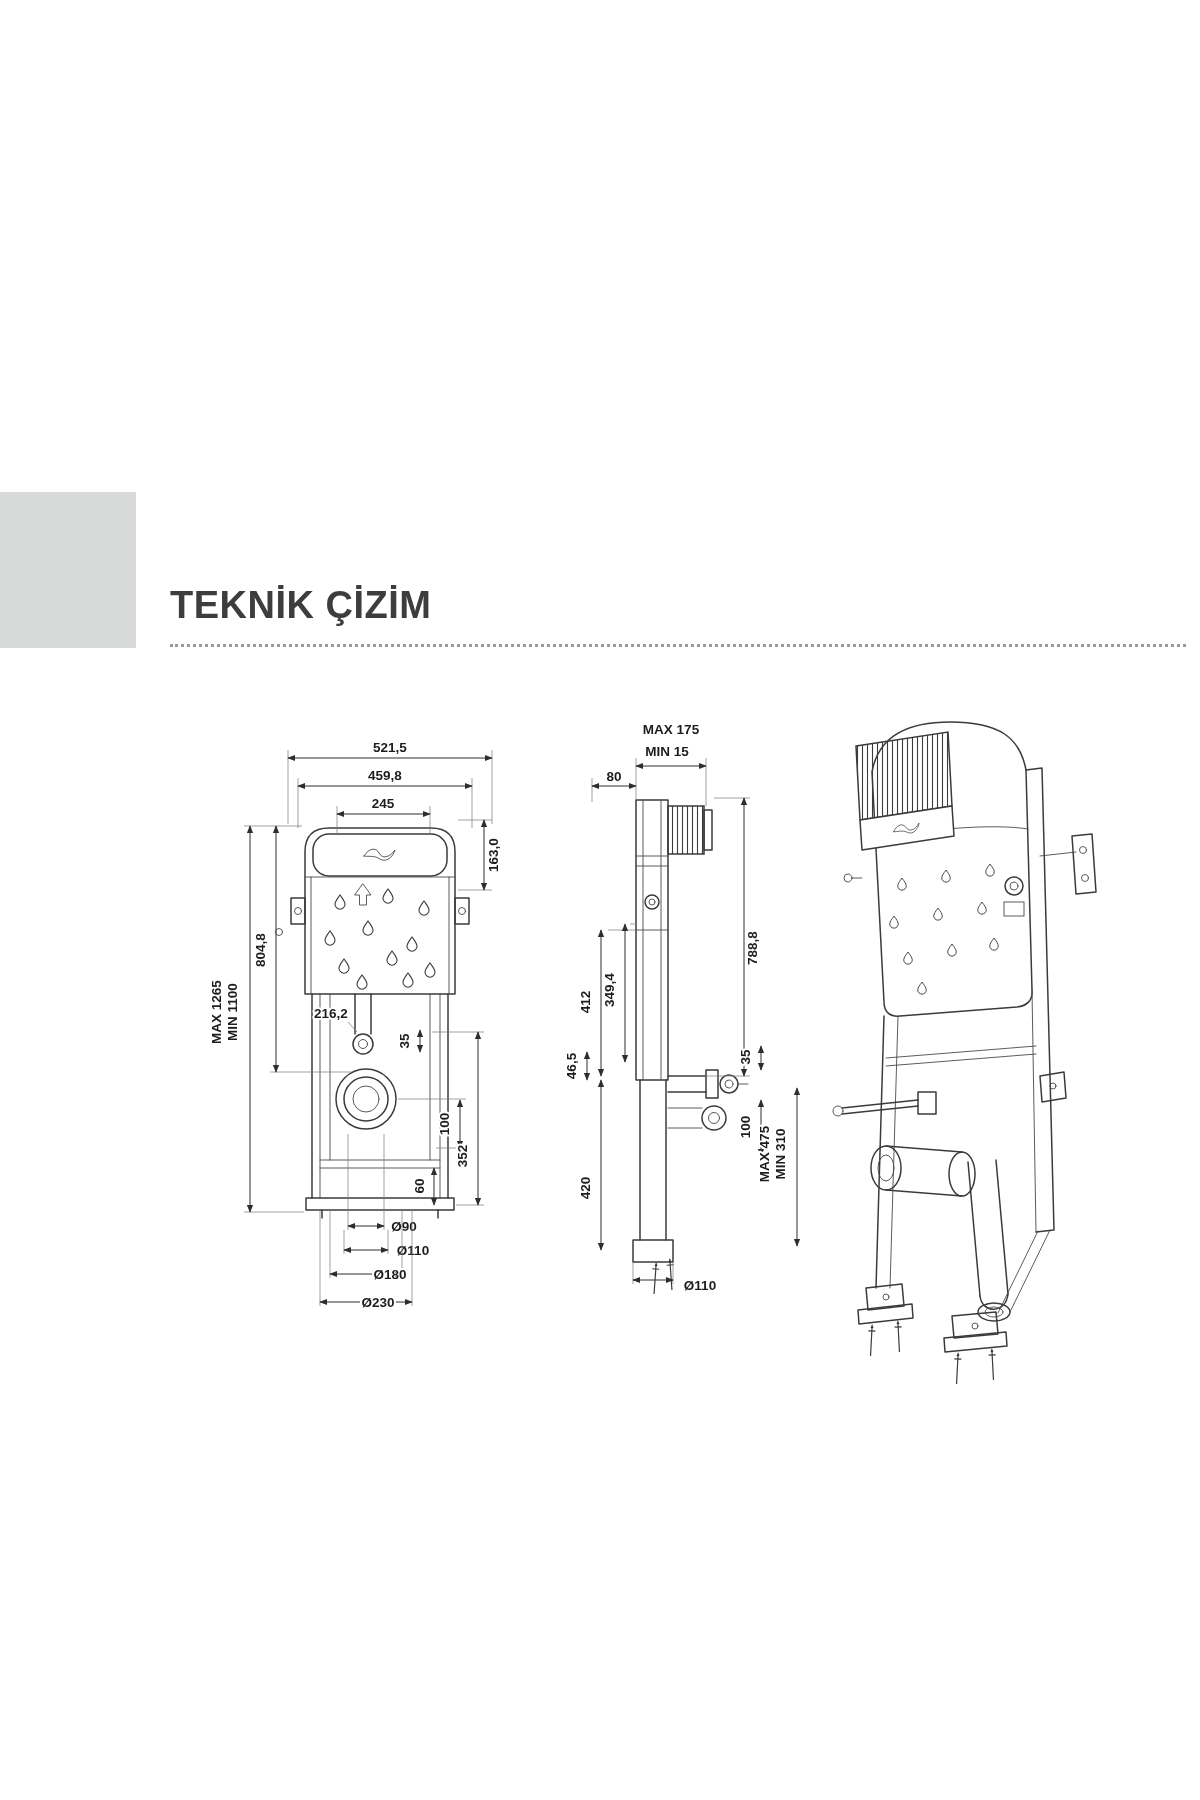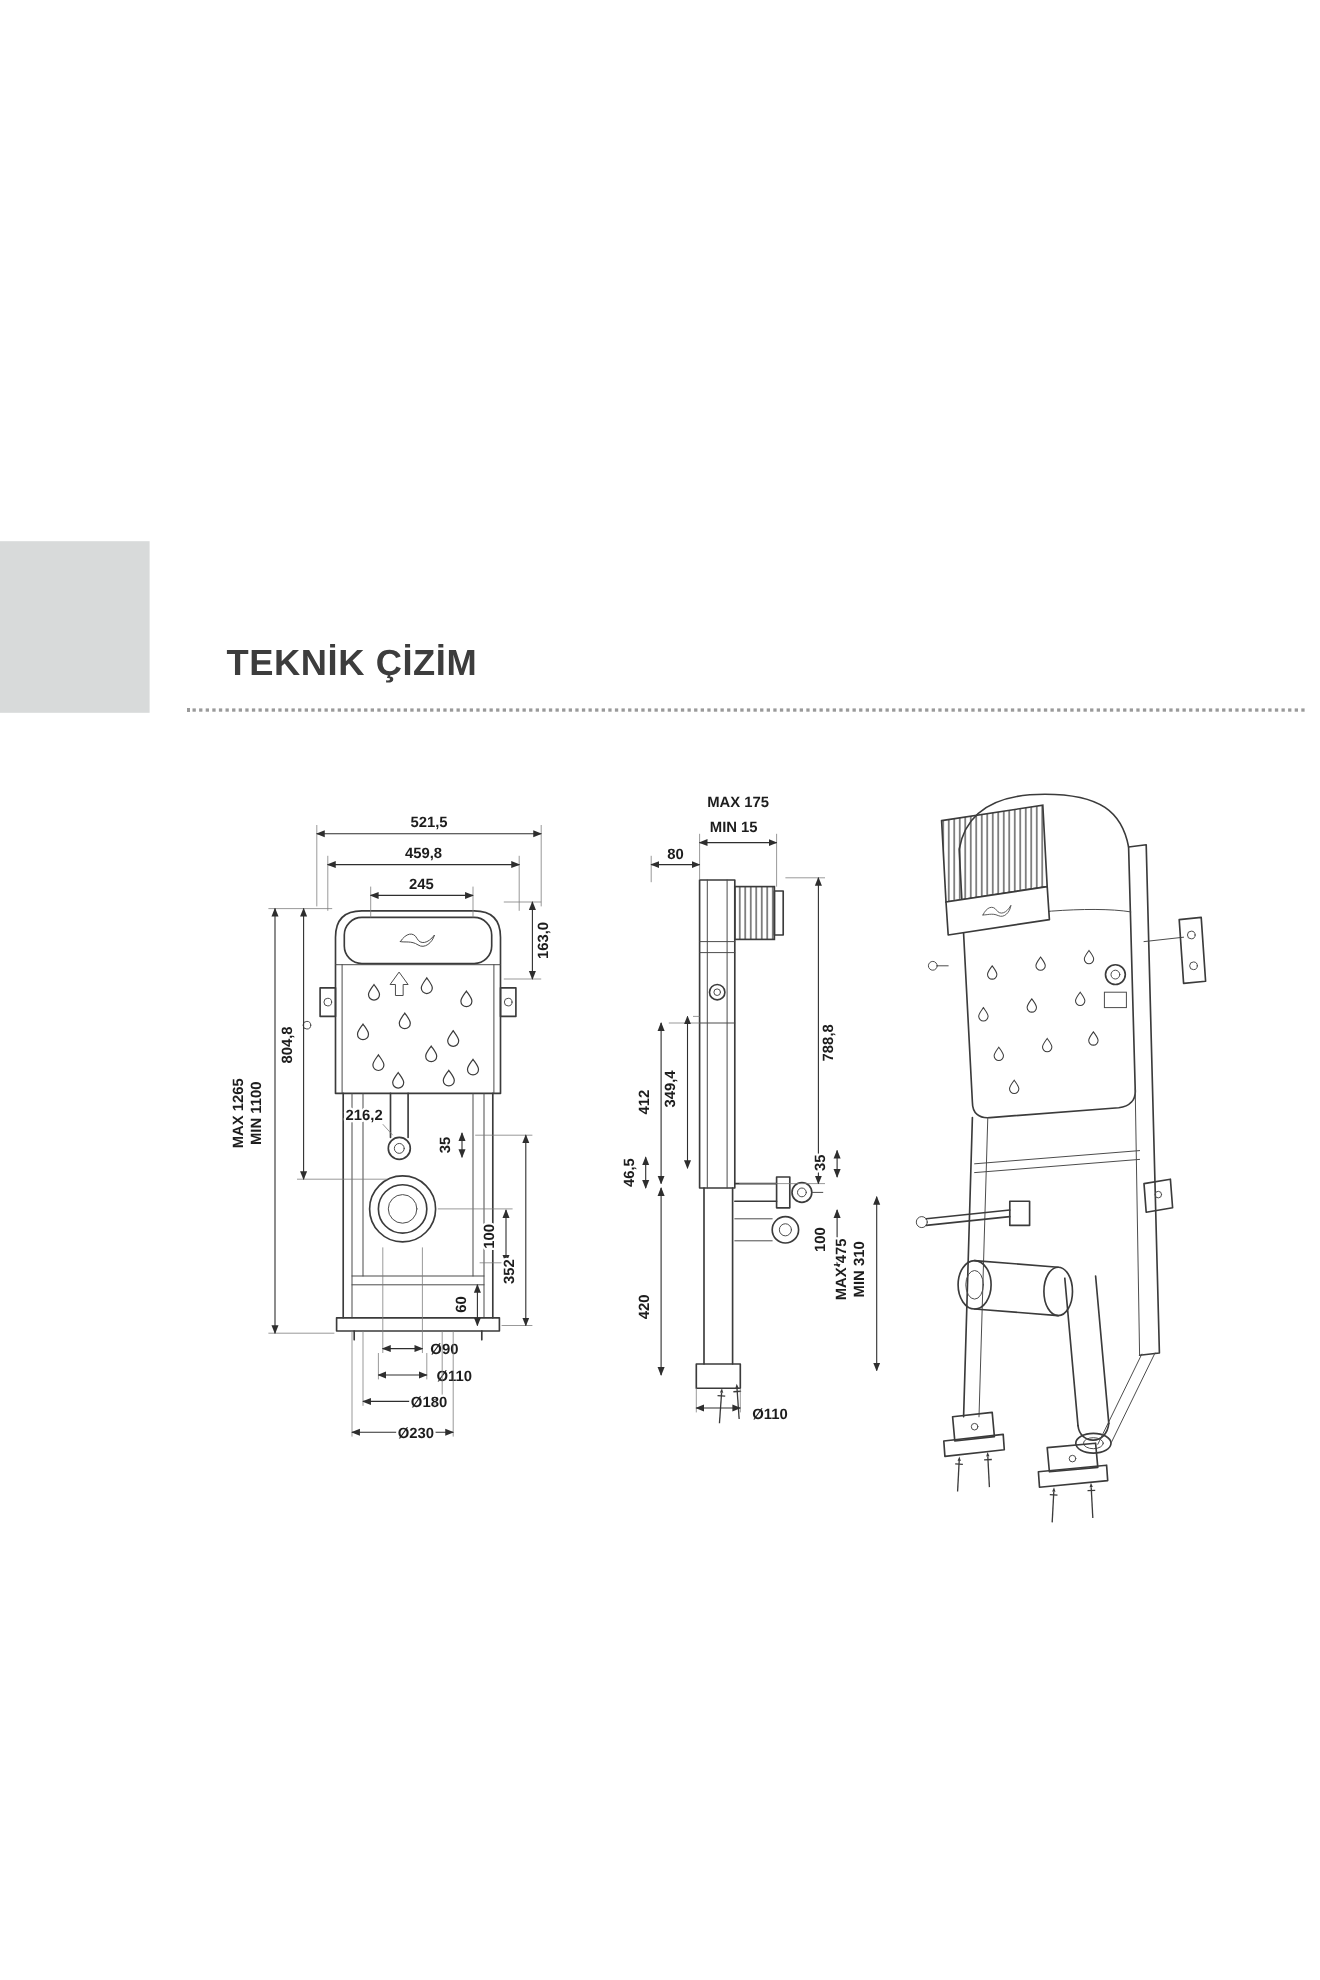"TEKNİK ÇİZİM" .title { font-size: 33px -> 38px; margin-left: 36px -> none }
